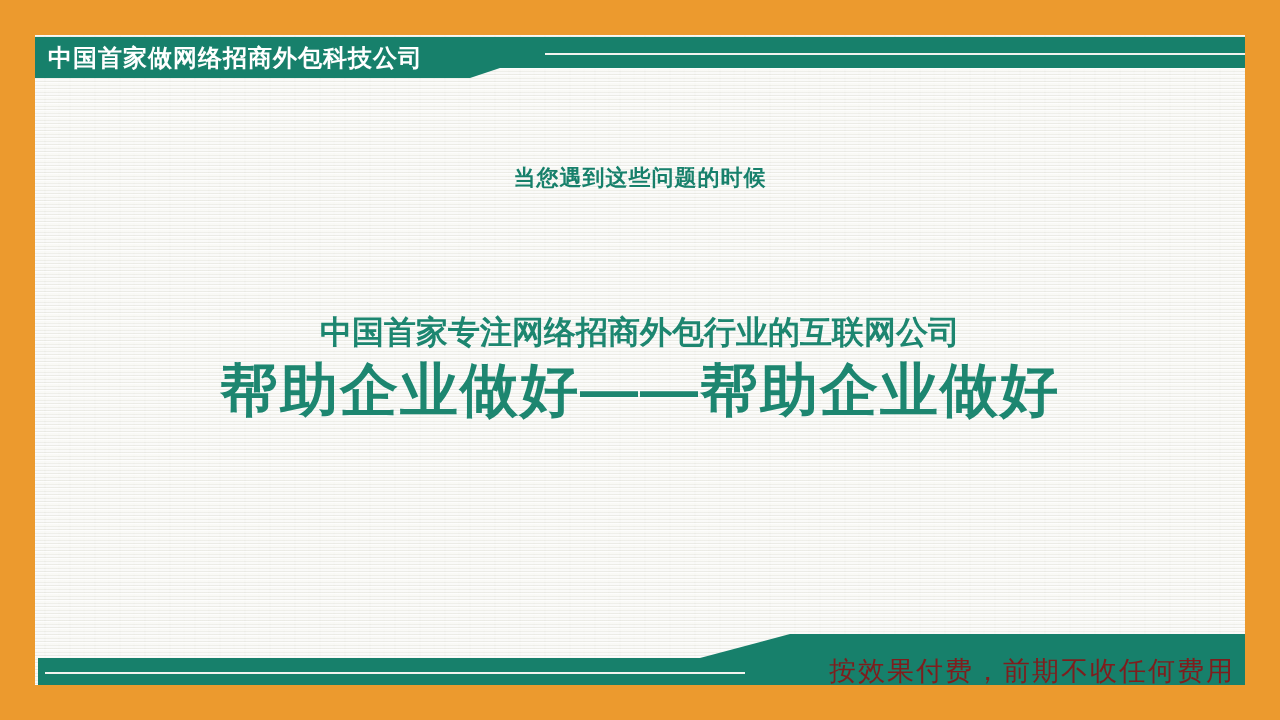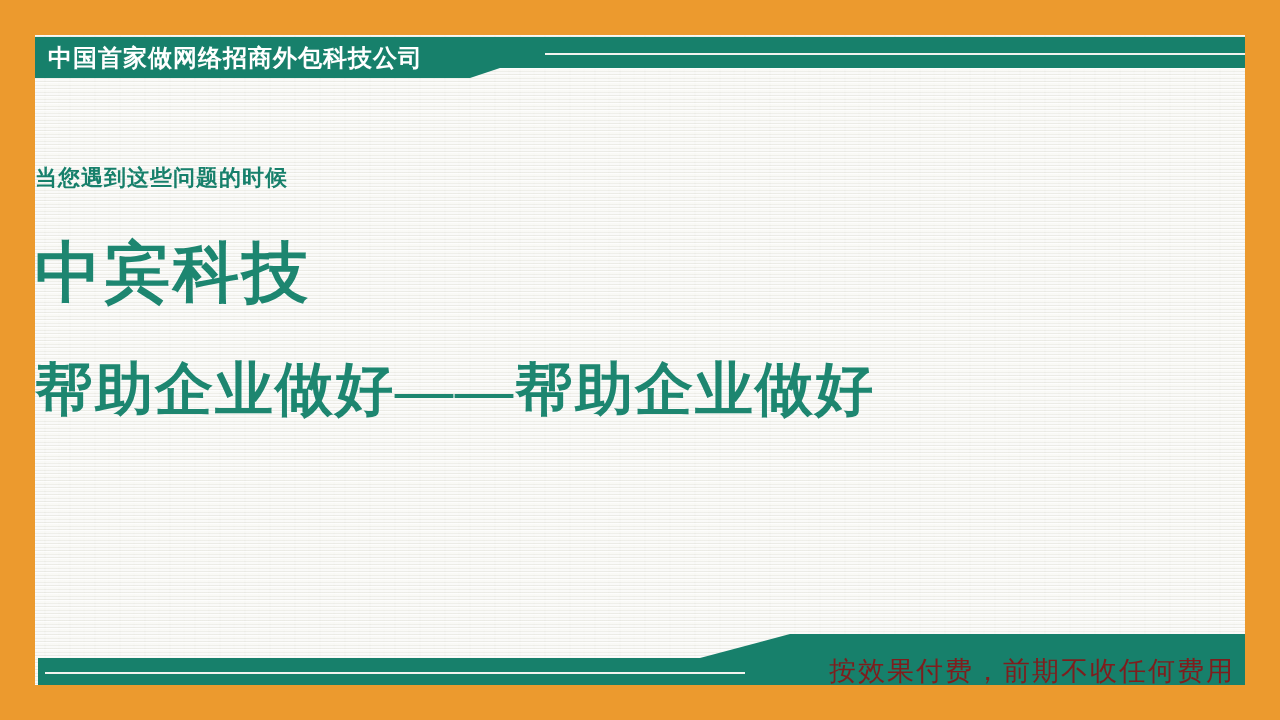"当您遇到这些问题的时候" .content { font-family: Liberation Serif, serif -> none; text-align: left -> center }
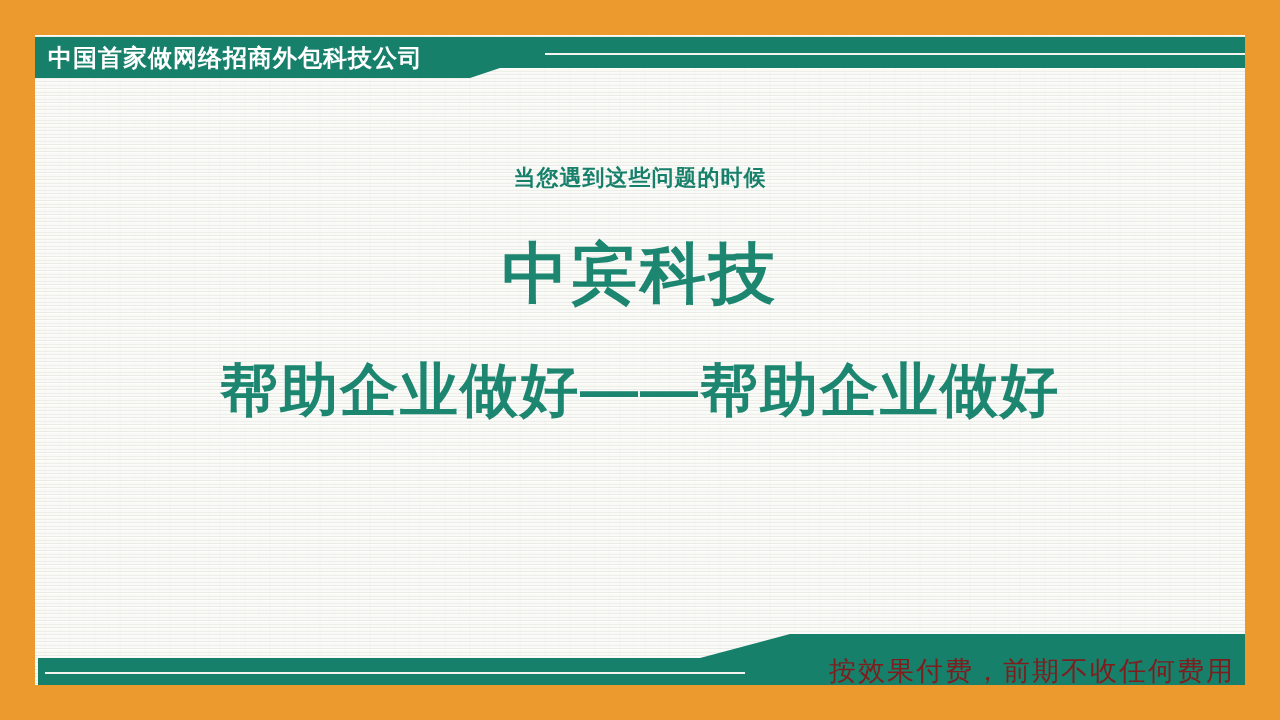"中宾科技" div.brand { html: <div>中宾科技</div> -> none }
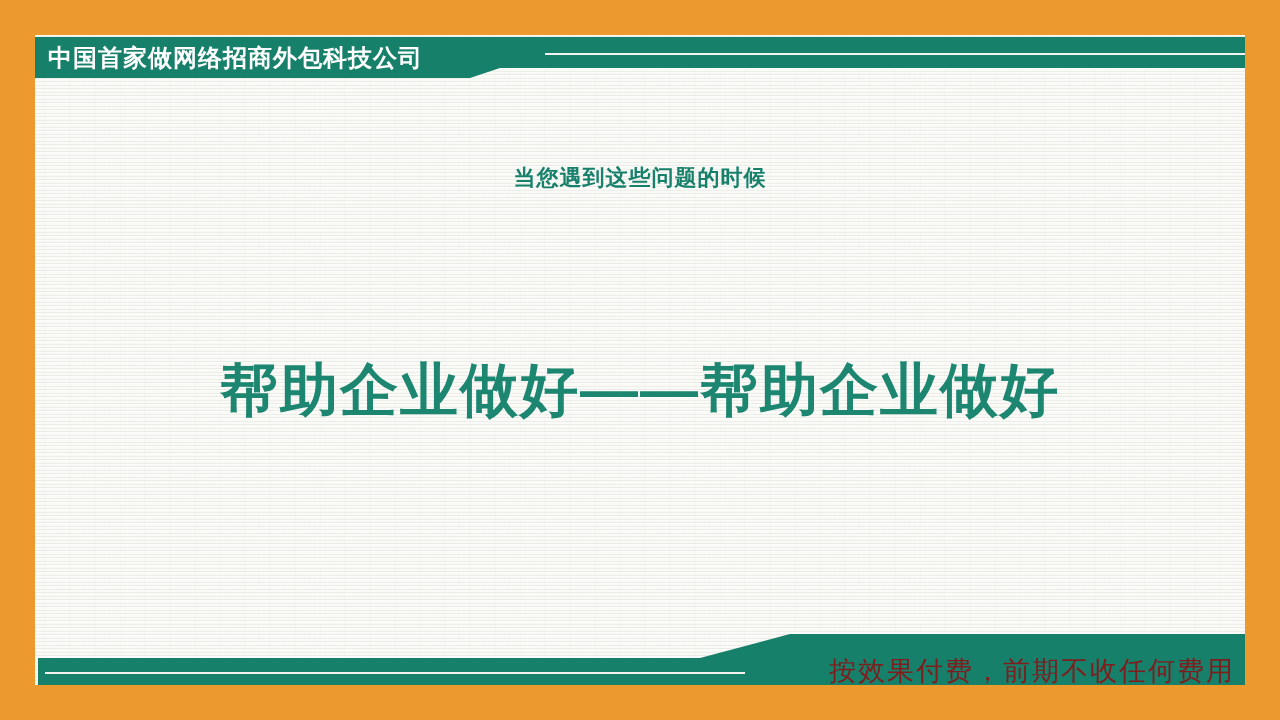"中国首家专注网络招商外包行业的互联网公司" div.subtitle { html: none -> <div>中国首家专注网络招商外包行业的互联网公司</div> }
